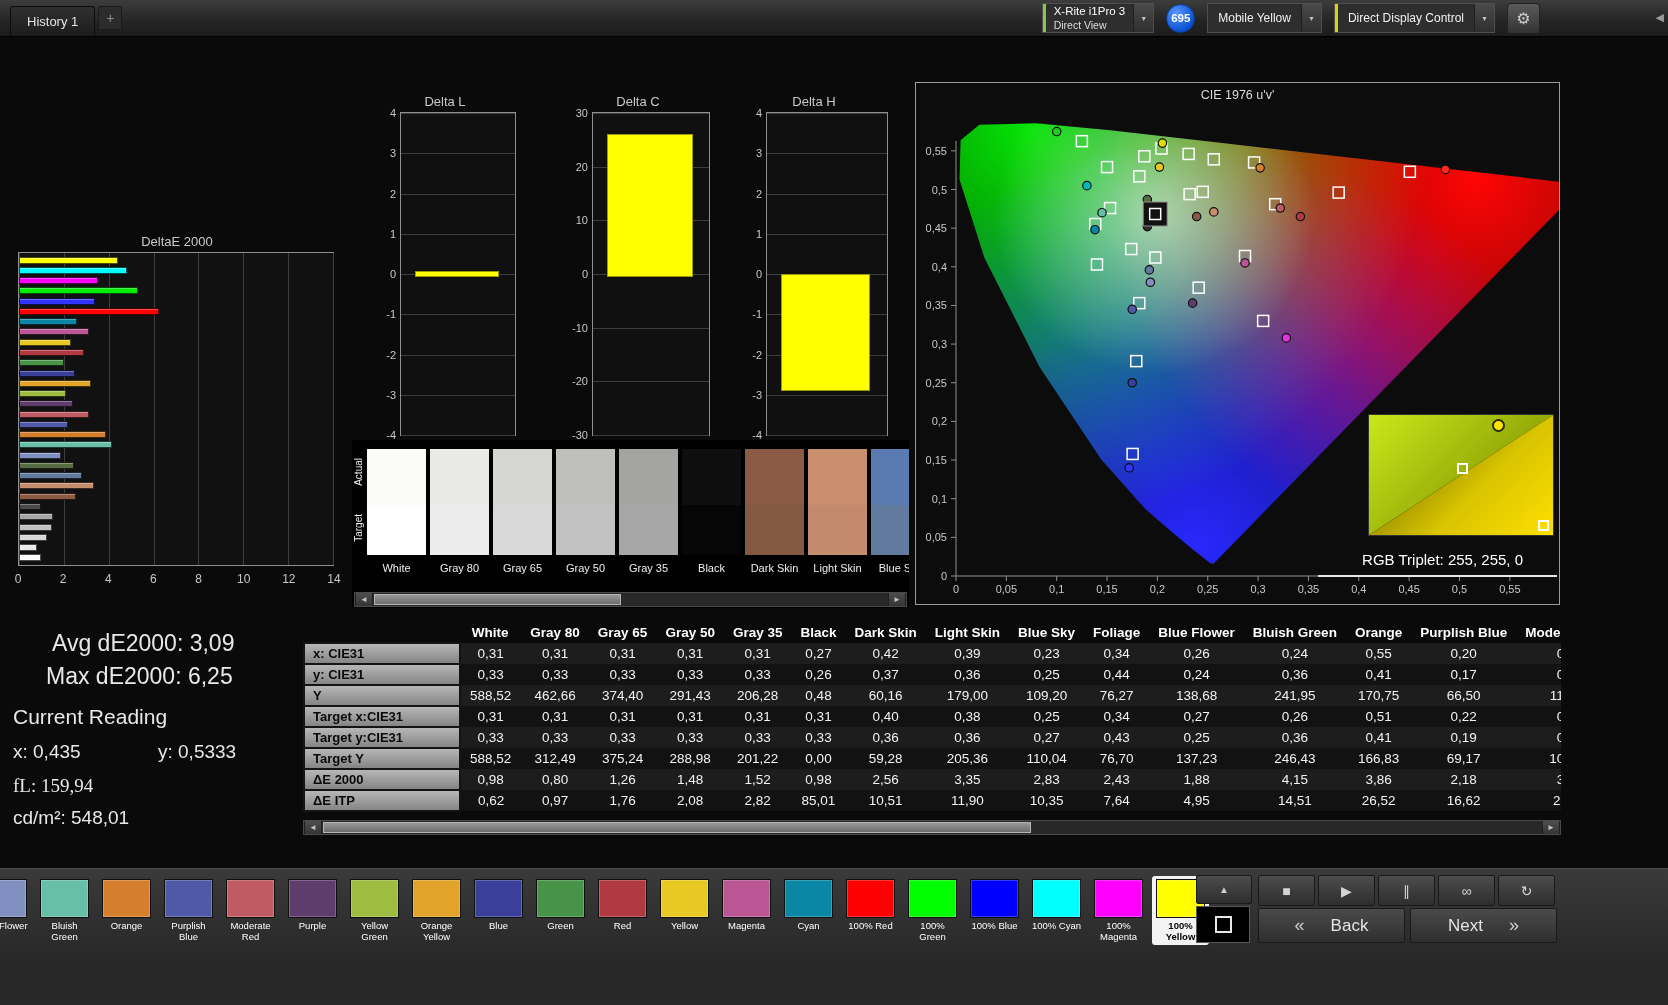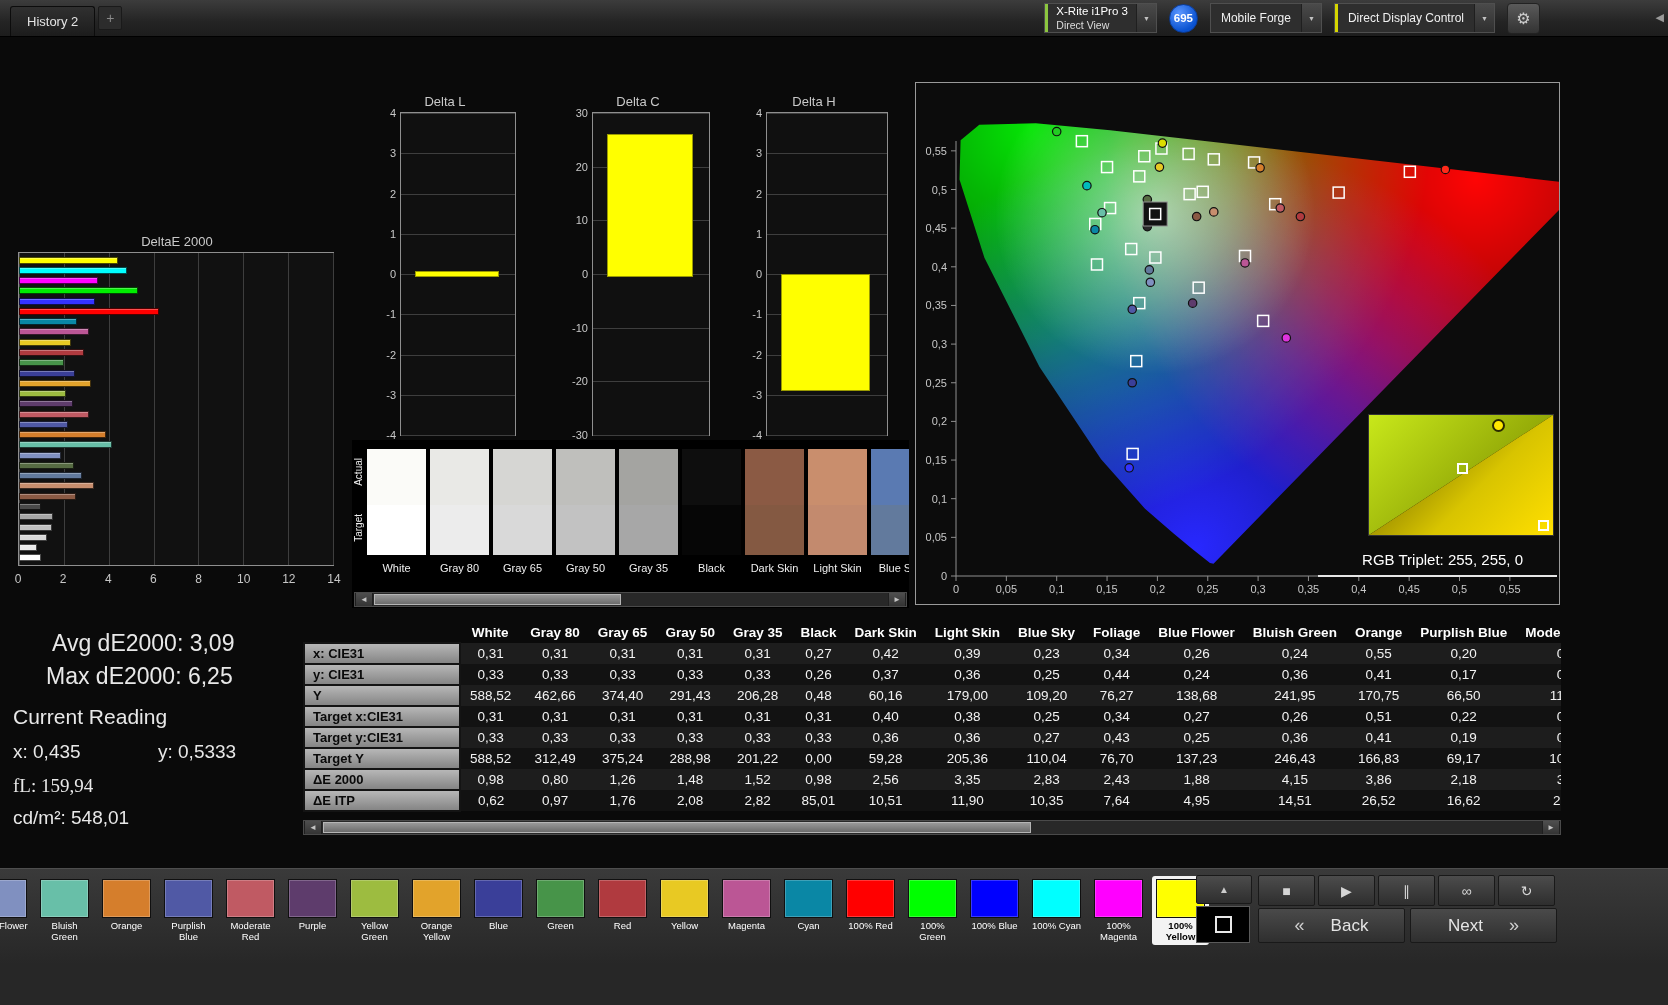"History 2" div.tab { text: 2 -> 1 }
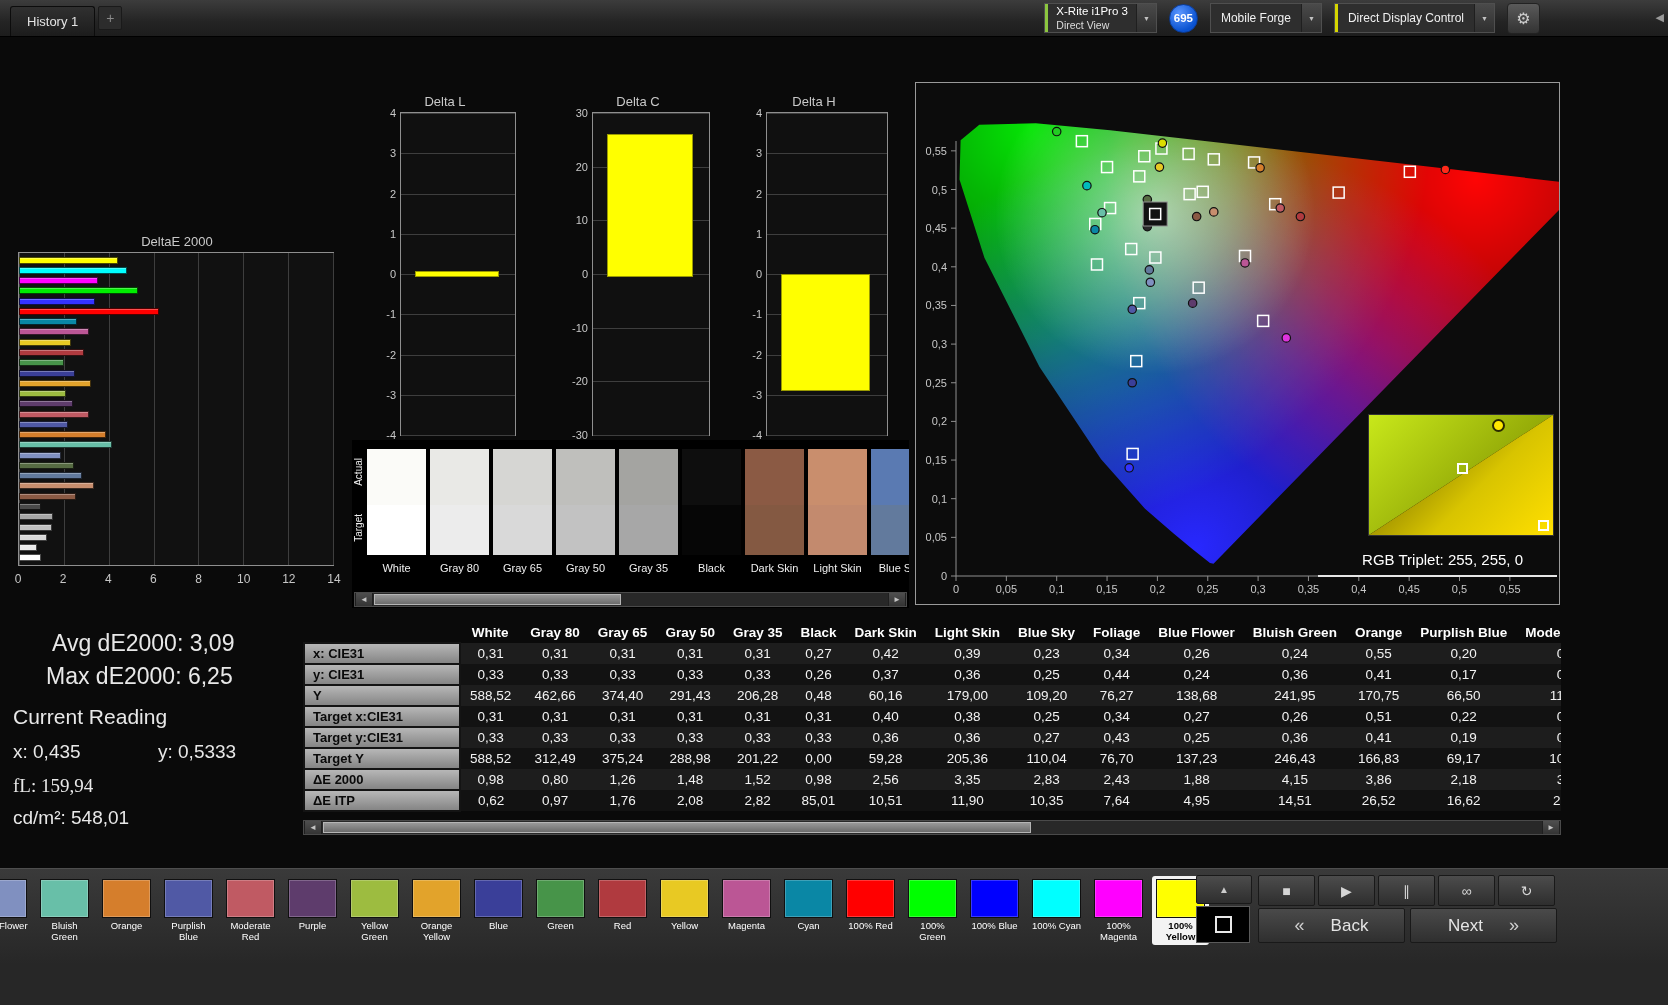"Mobile Forge" div.widget-single { text: Forge -> Yellow }
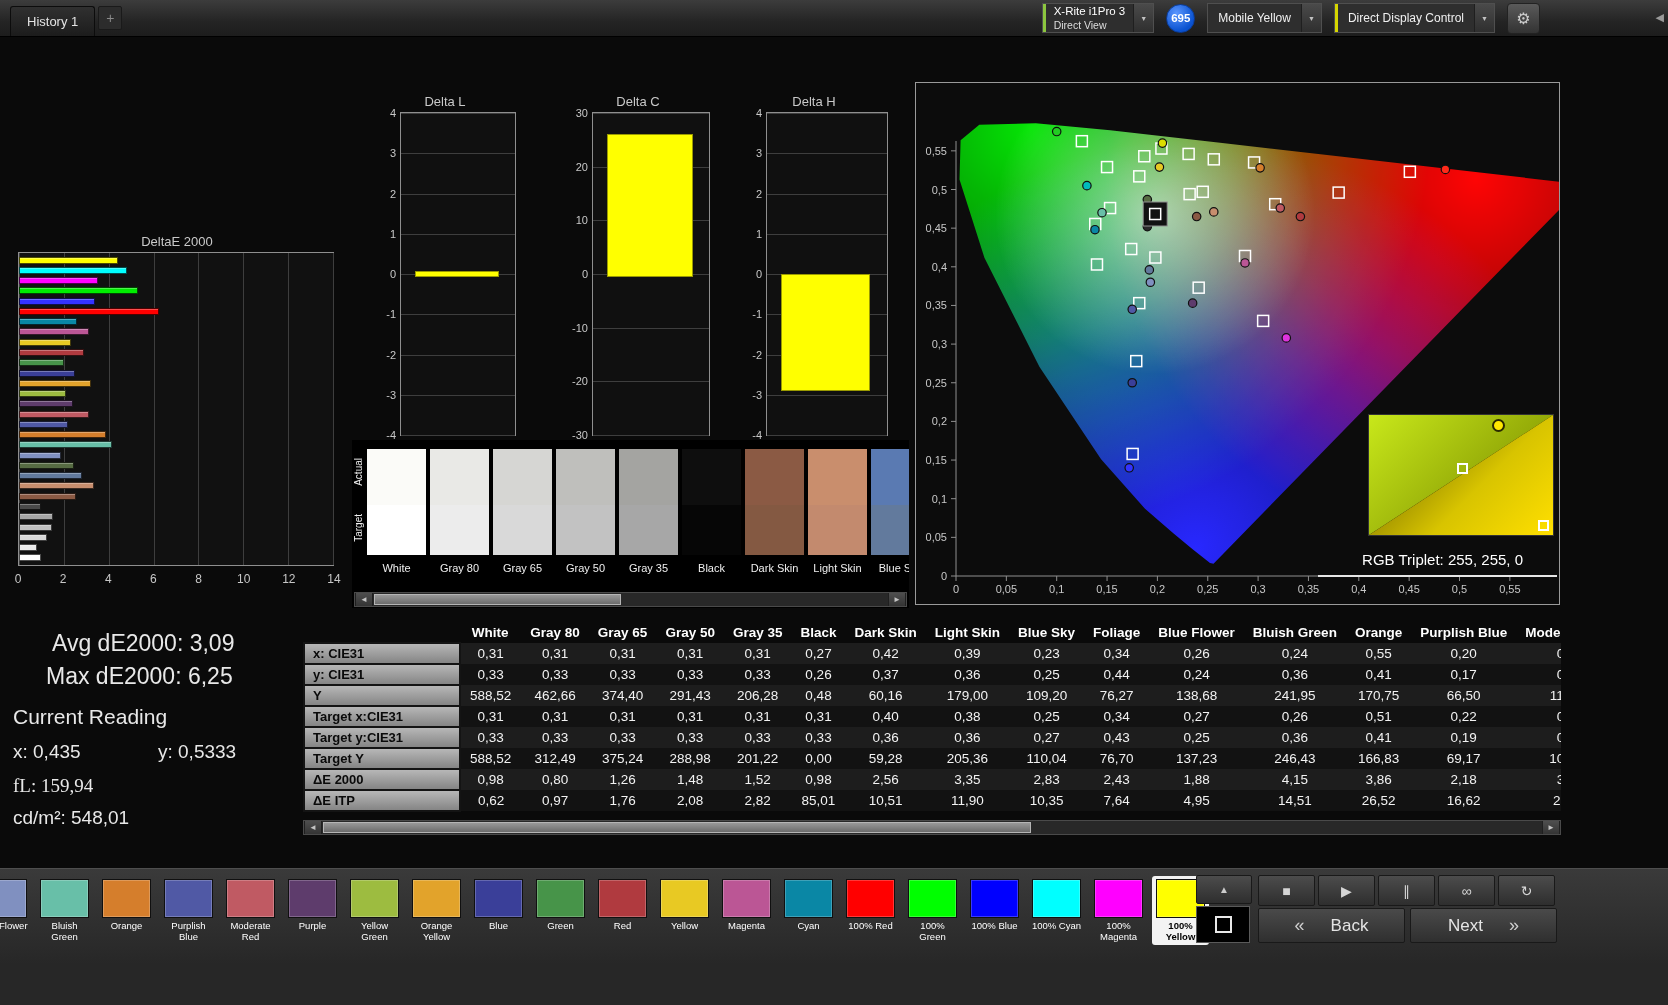"CIE 1976 u'v'" div.cie-title { html: none -> <div>CIE 1976 u'v'</div> }
